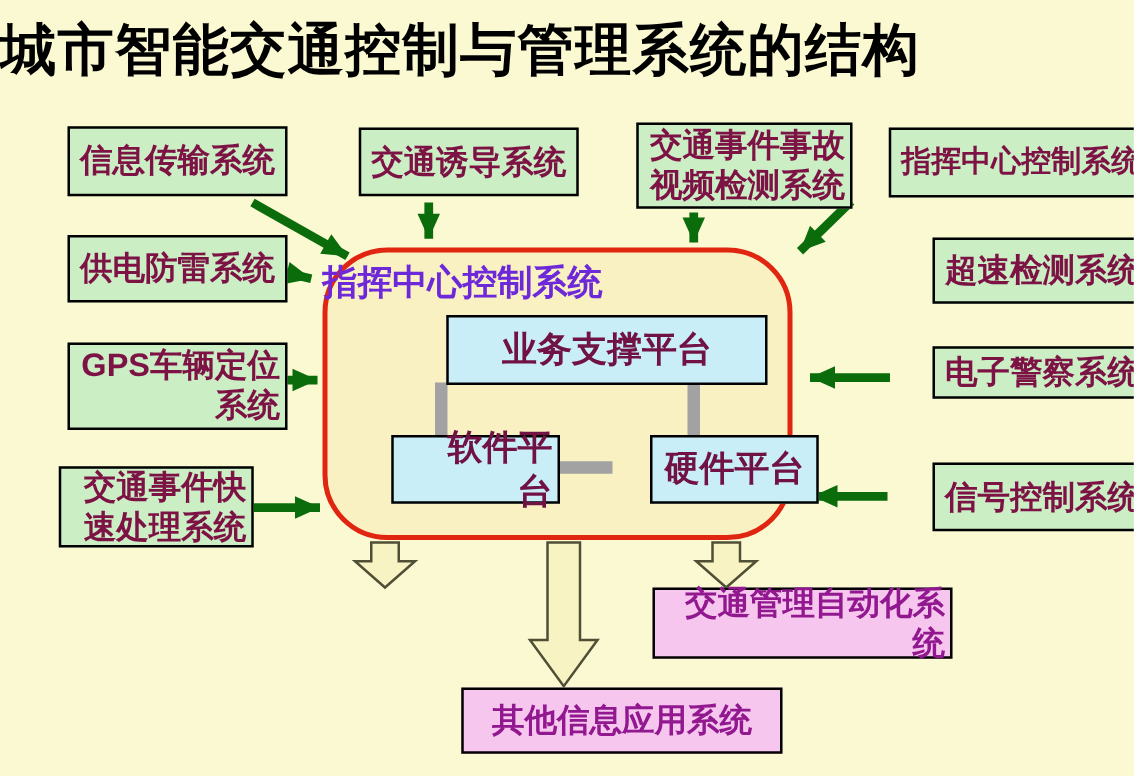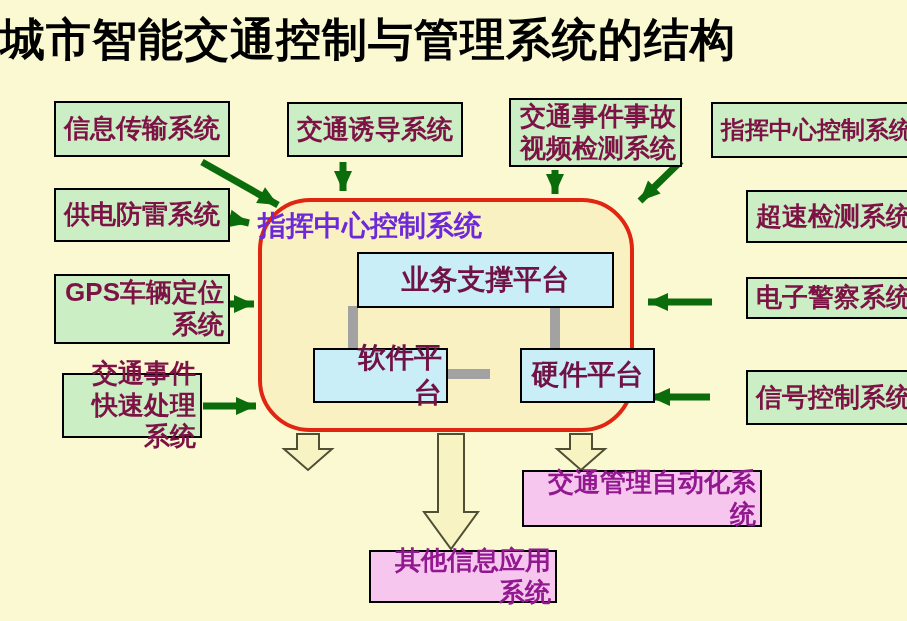"交通事件快速处理系统" #b-rapid { left: 30px -> 15px; width: 140px -> 156px }
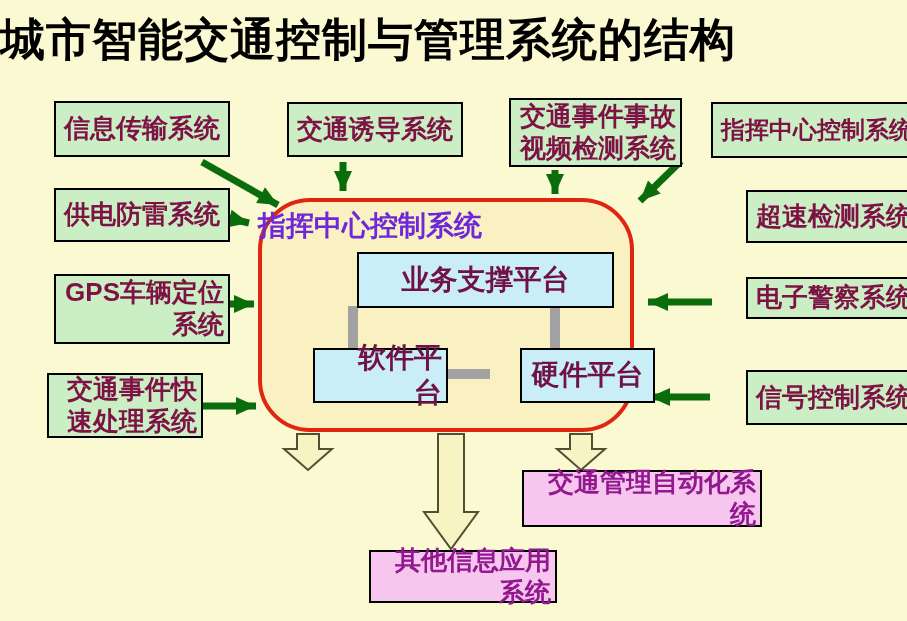"其他信息应用系统" #b-other { width: 188px -> 257px }
